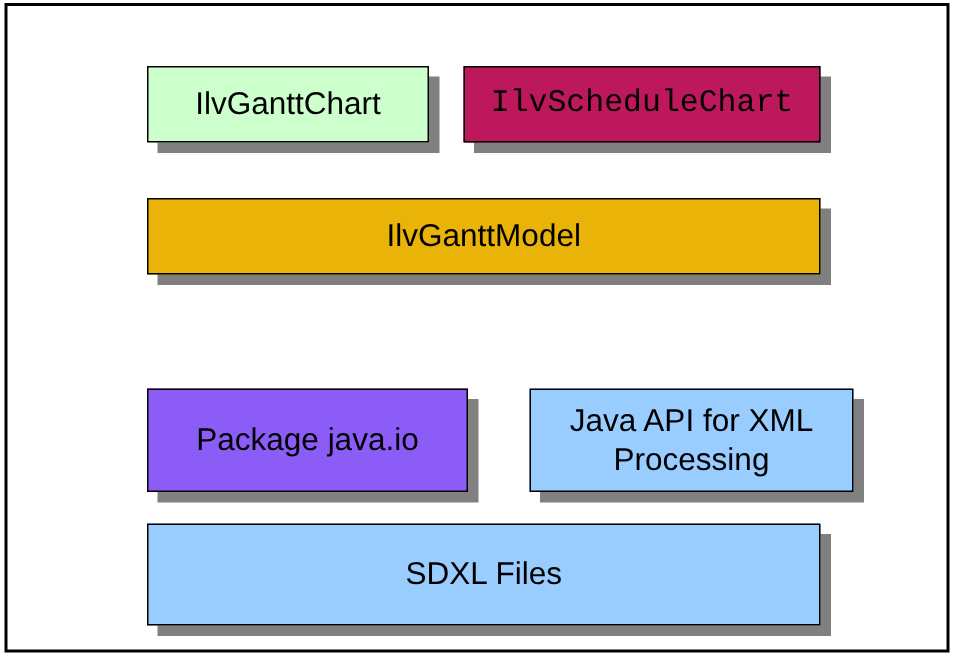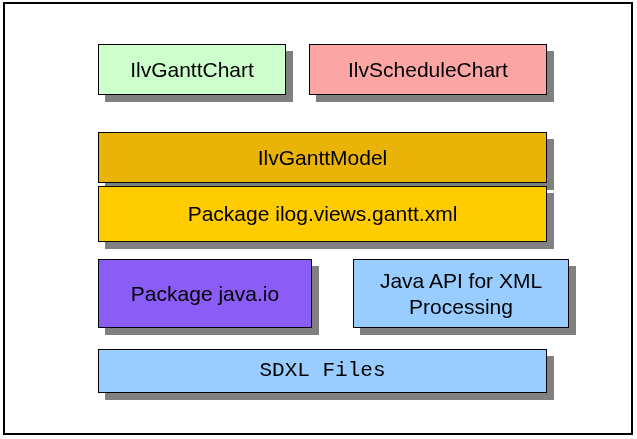"IlvScheduleChart" div.box { background-color: #fca5a5 -> #be185d; font-family: none -> Liberation Mono, monospace }
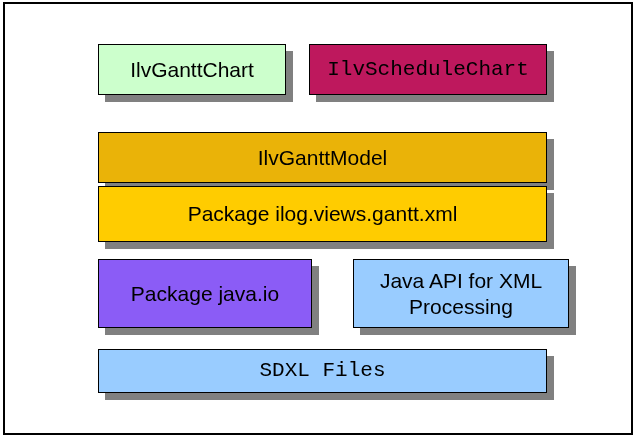"Package ilog.views.gantt.xml" div.box { html: <div> <span>Package ilog.views.gantt.xml</span> </div> -> none }
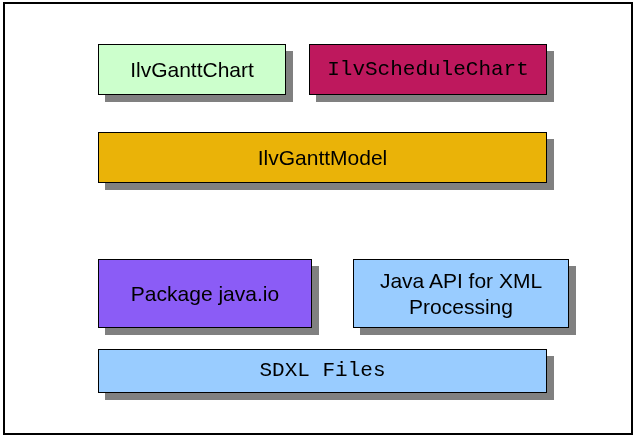"SDXL Files" .box-7 { font-family: Liberation Mono, monospace -> none; height: 44px -> 68px }
